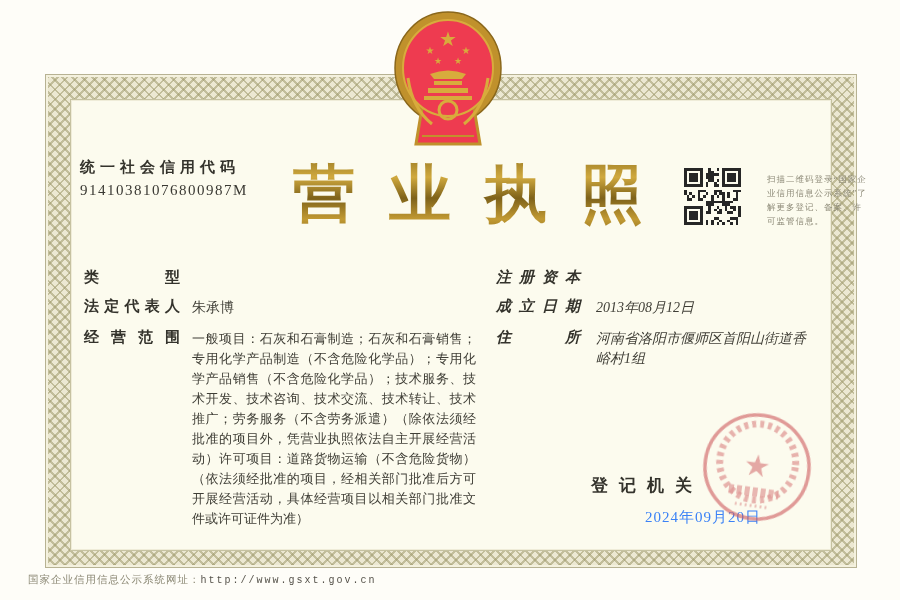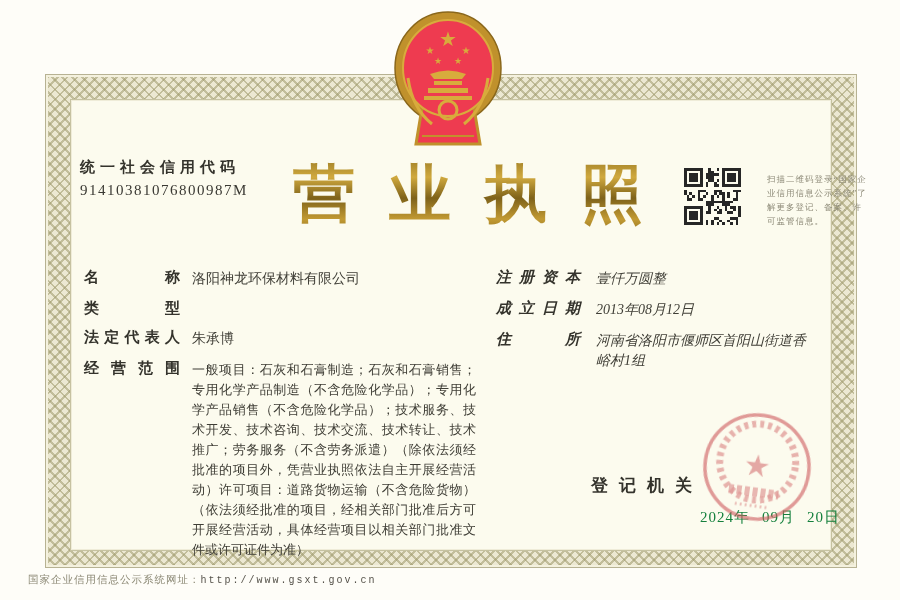"名称" div.frow { html: <div> <span>名称</span> <span>洛阳神龙环保材料有限公司</span> </div> -> none }
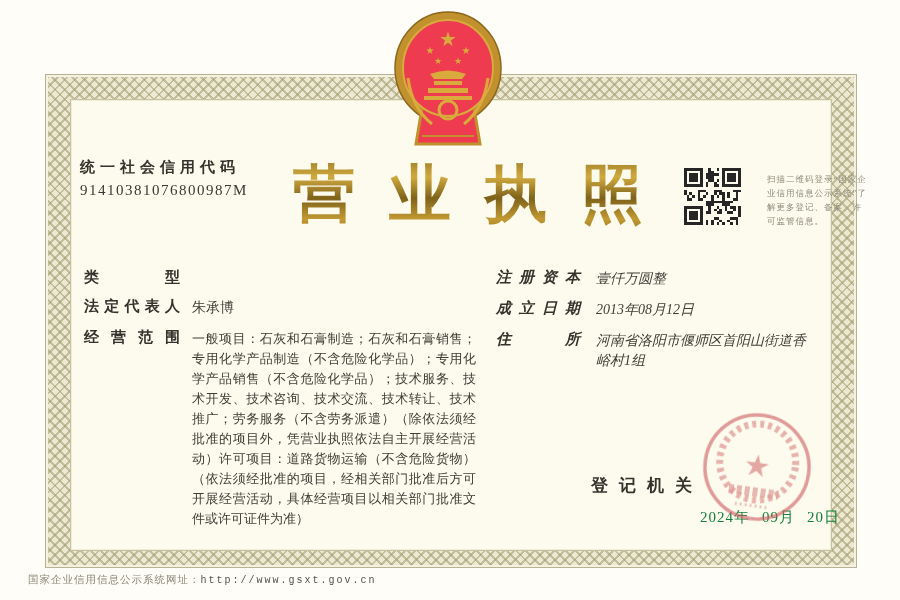"壹仟万圆整" span.fvalue { html: <span>壹仟万圆整</span> -> none }
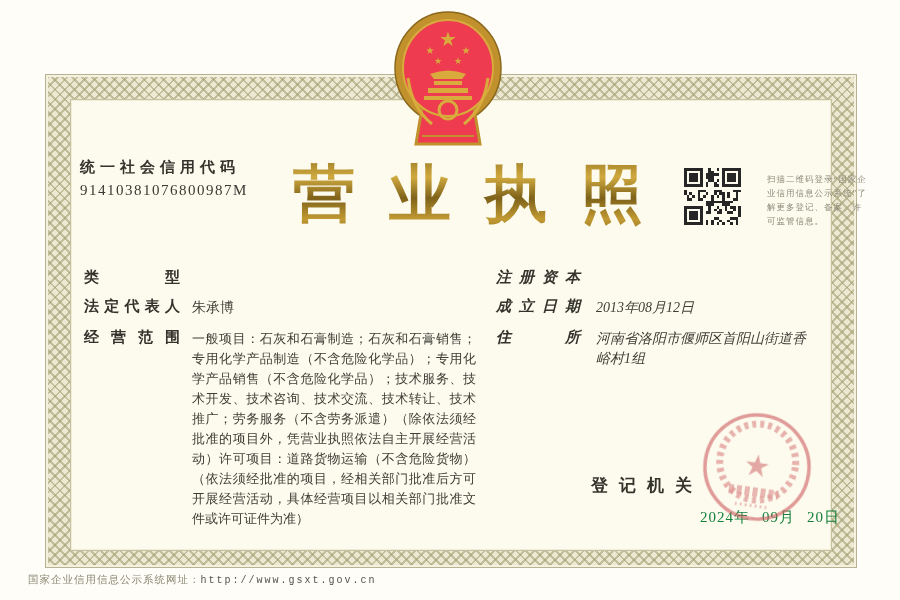"2024年" .issue-date { color: #15803d -> #3b82f6; gap: 12px -> none; justify-content: flex-end -> flex-start }
